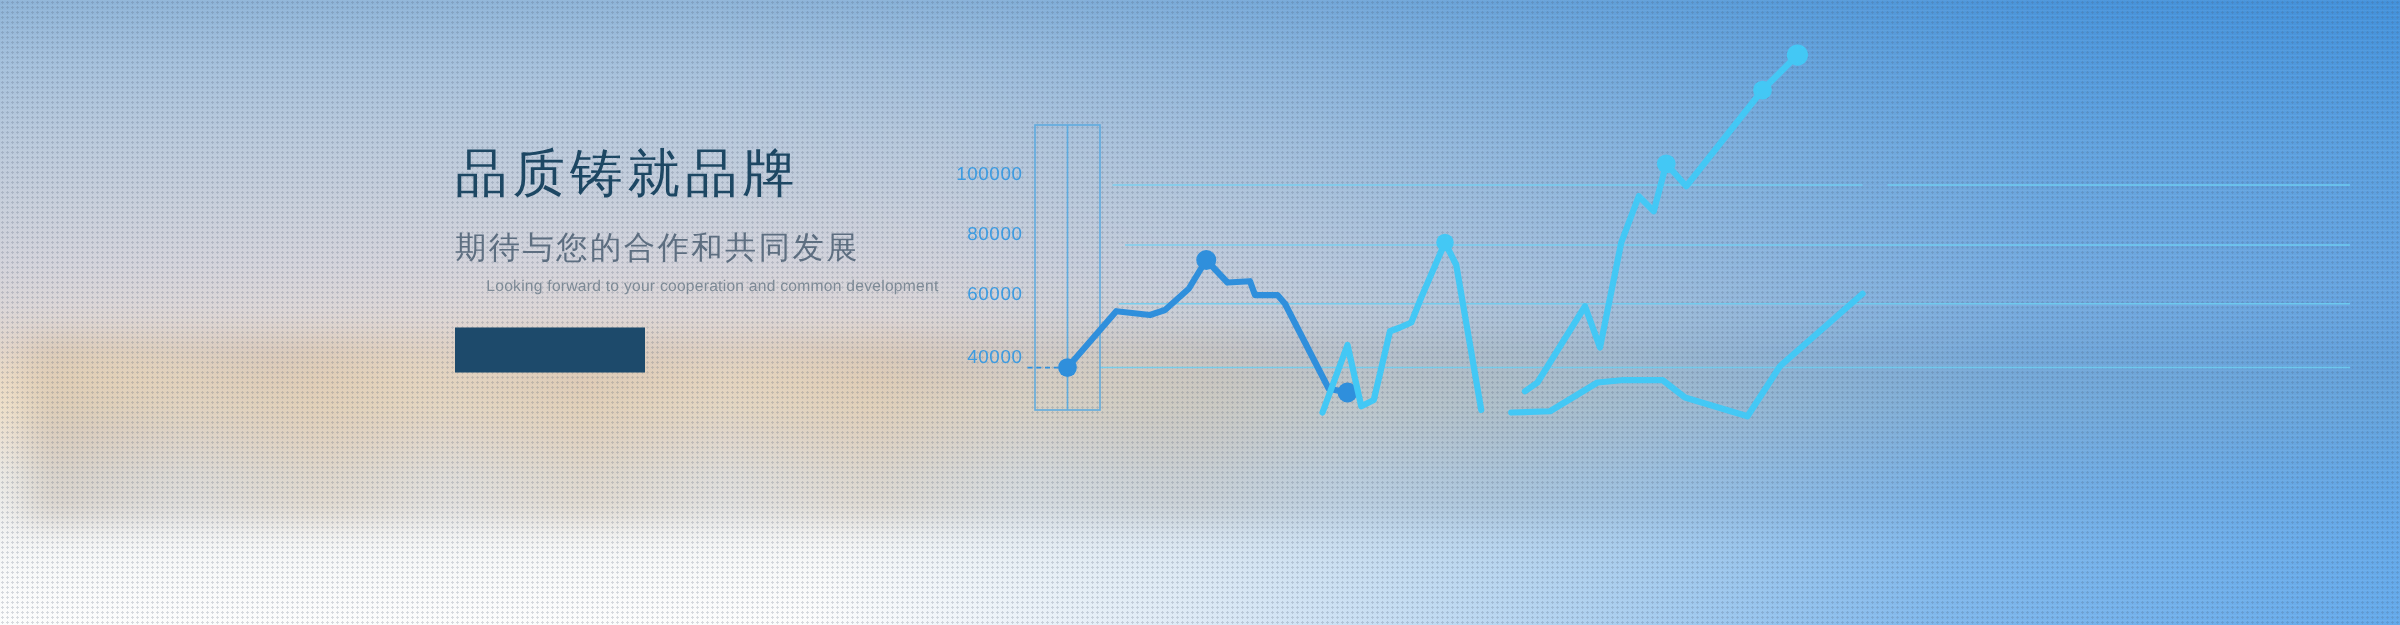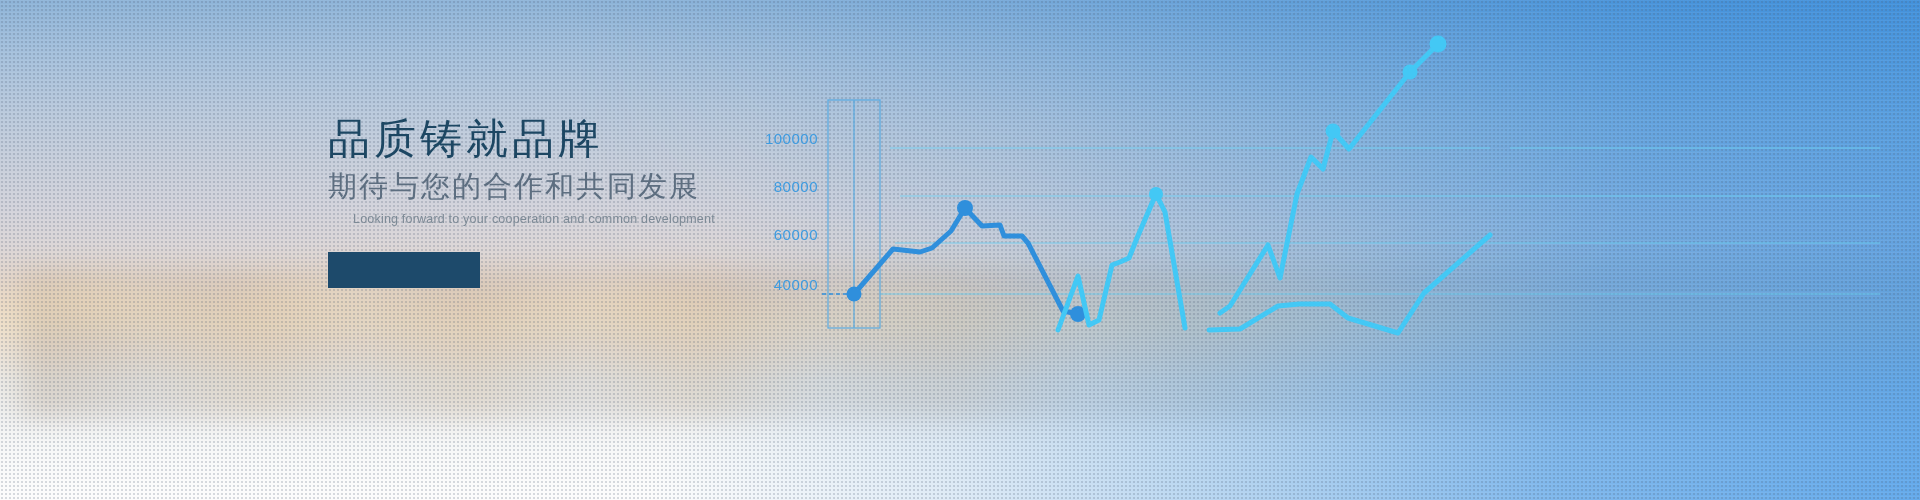"品质铸就品牌" .copy { left: 328px -> 364px }
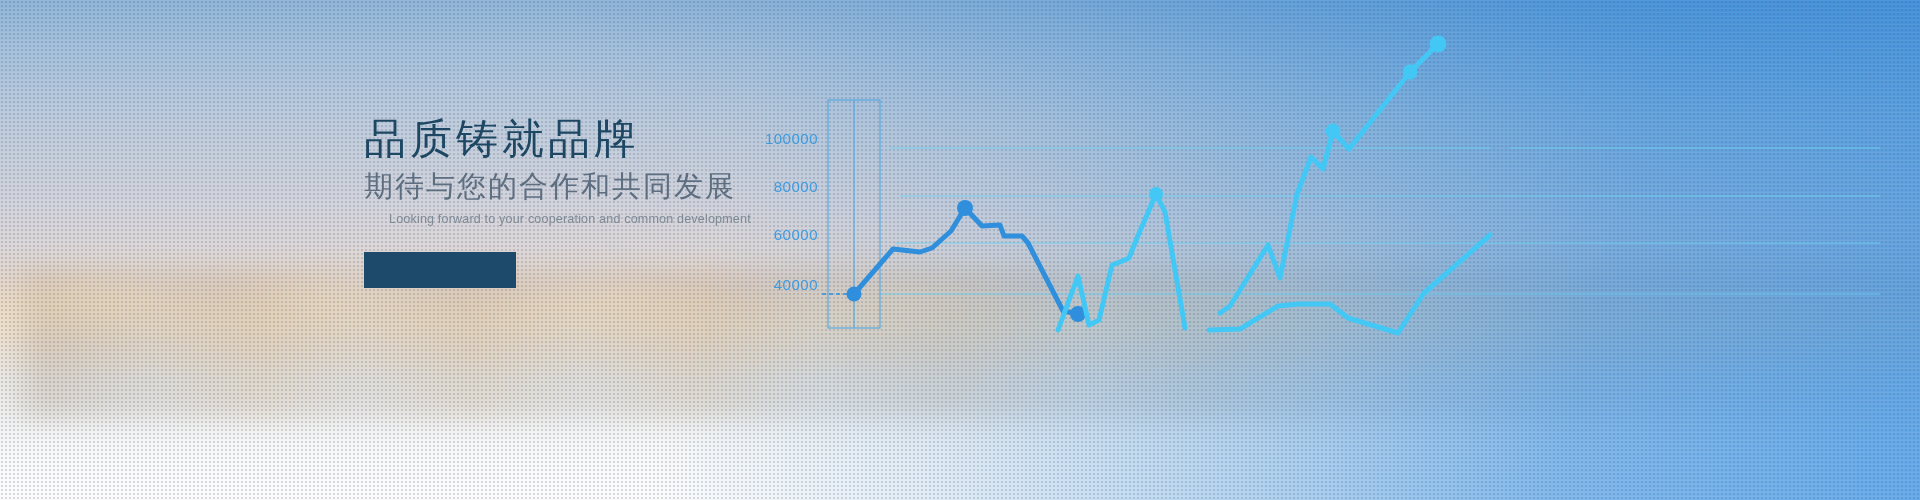"期待与您的合作和共同发展" .subhead { font-size: 29px -> 25px; margin-top: 12px -> 26px }
